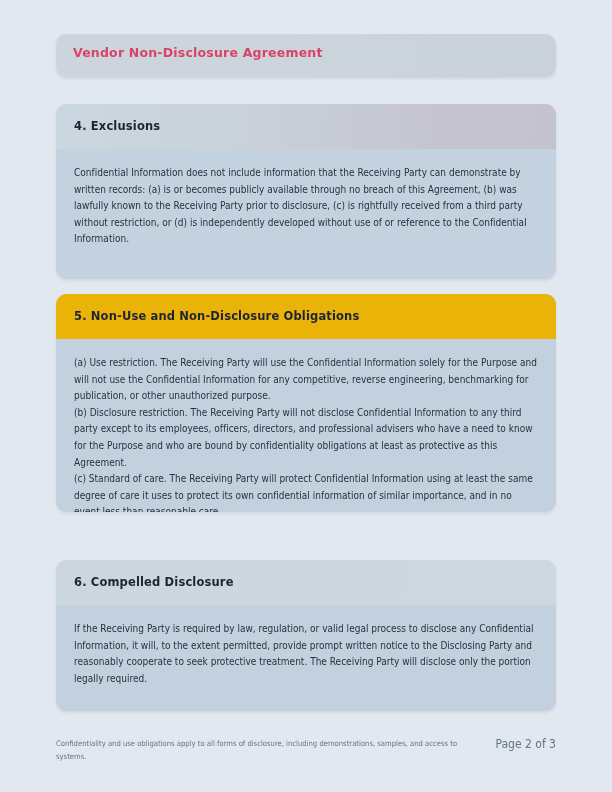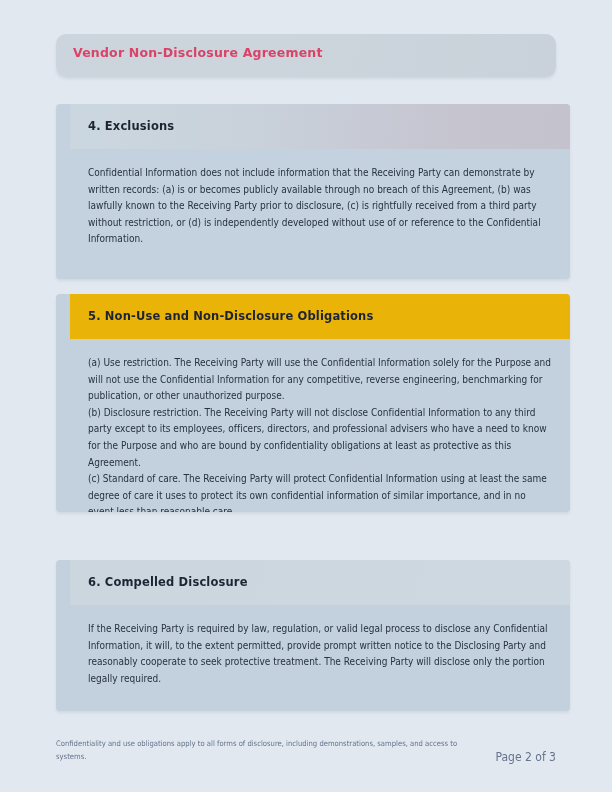"4. Exclusions" .card { border-radius: 4px -> 11px; padding-left: 14px -> none }
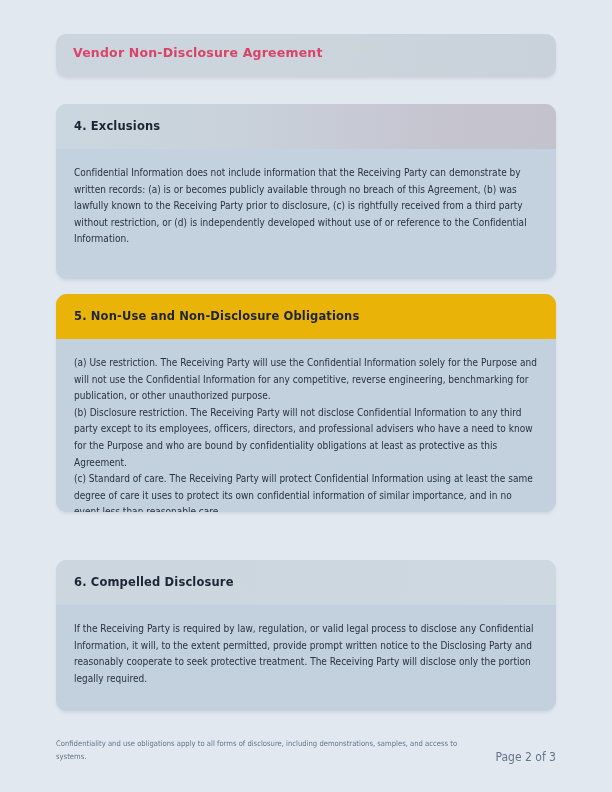"Confidentiality and use obligations" .footer { align-items: flex-end -> flex-start }
